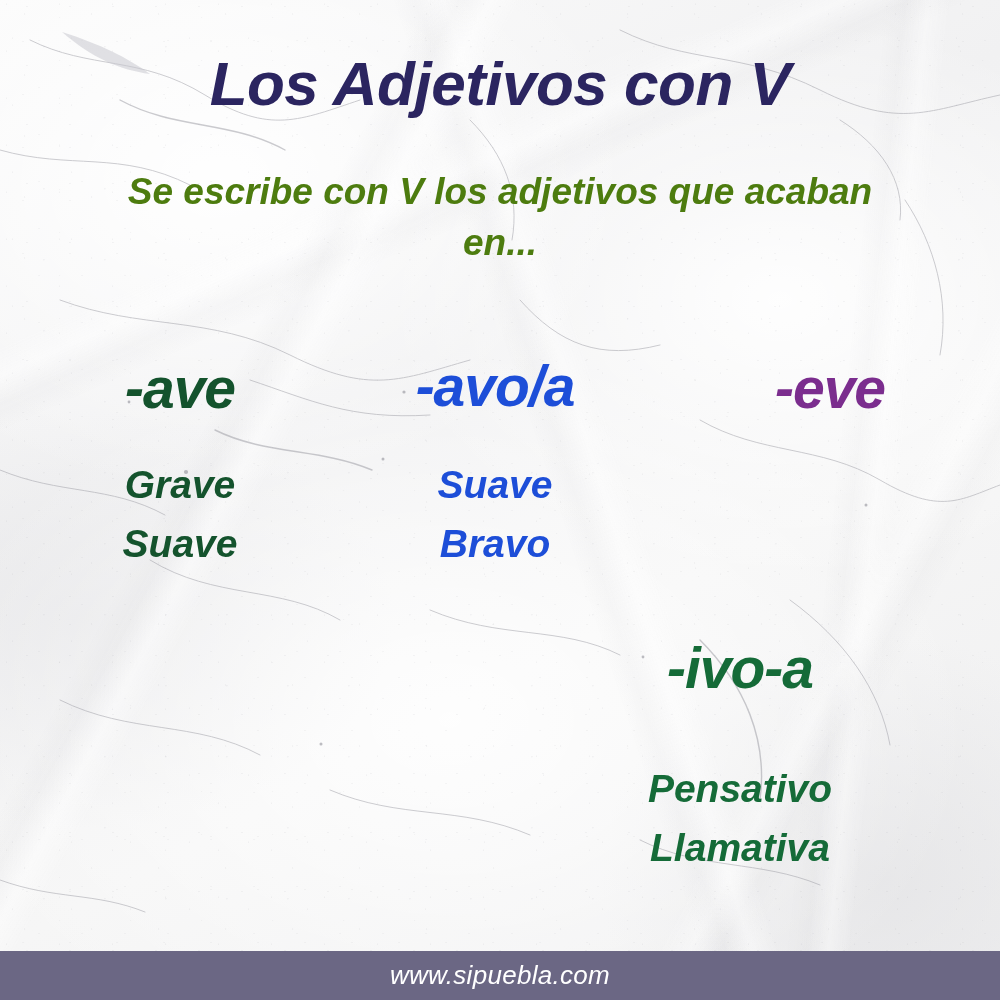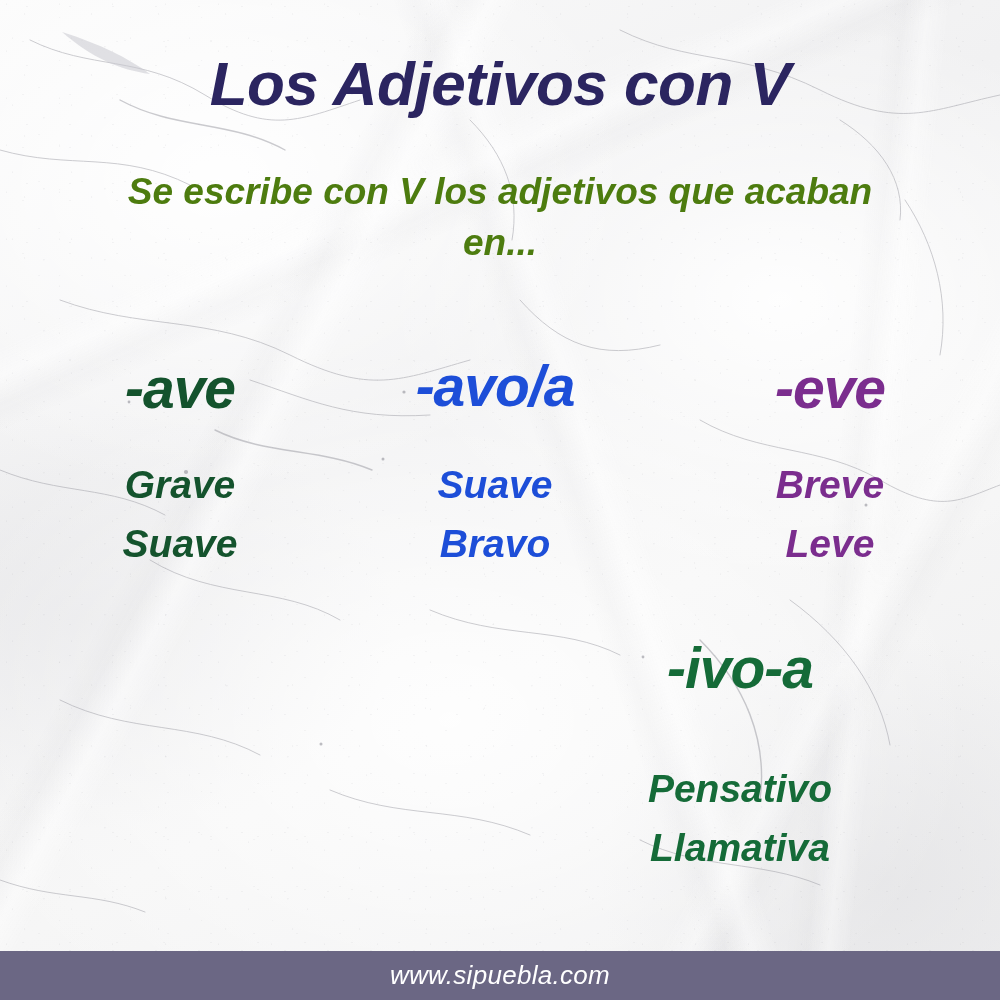"Breve" div.words { html: <div> <div>Breve</div> <div>Leve</div> </div> -> none }
